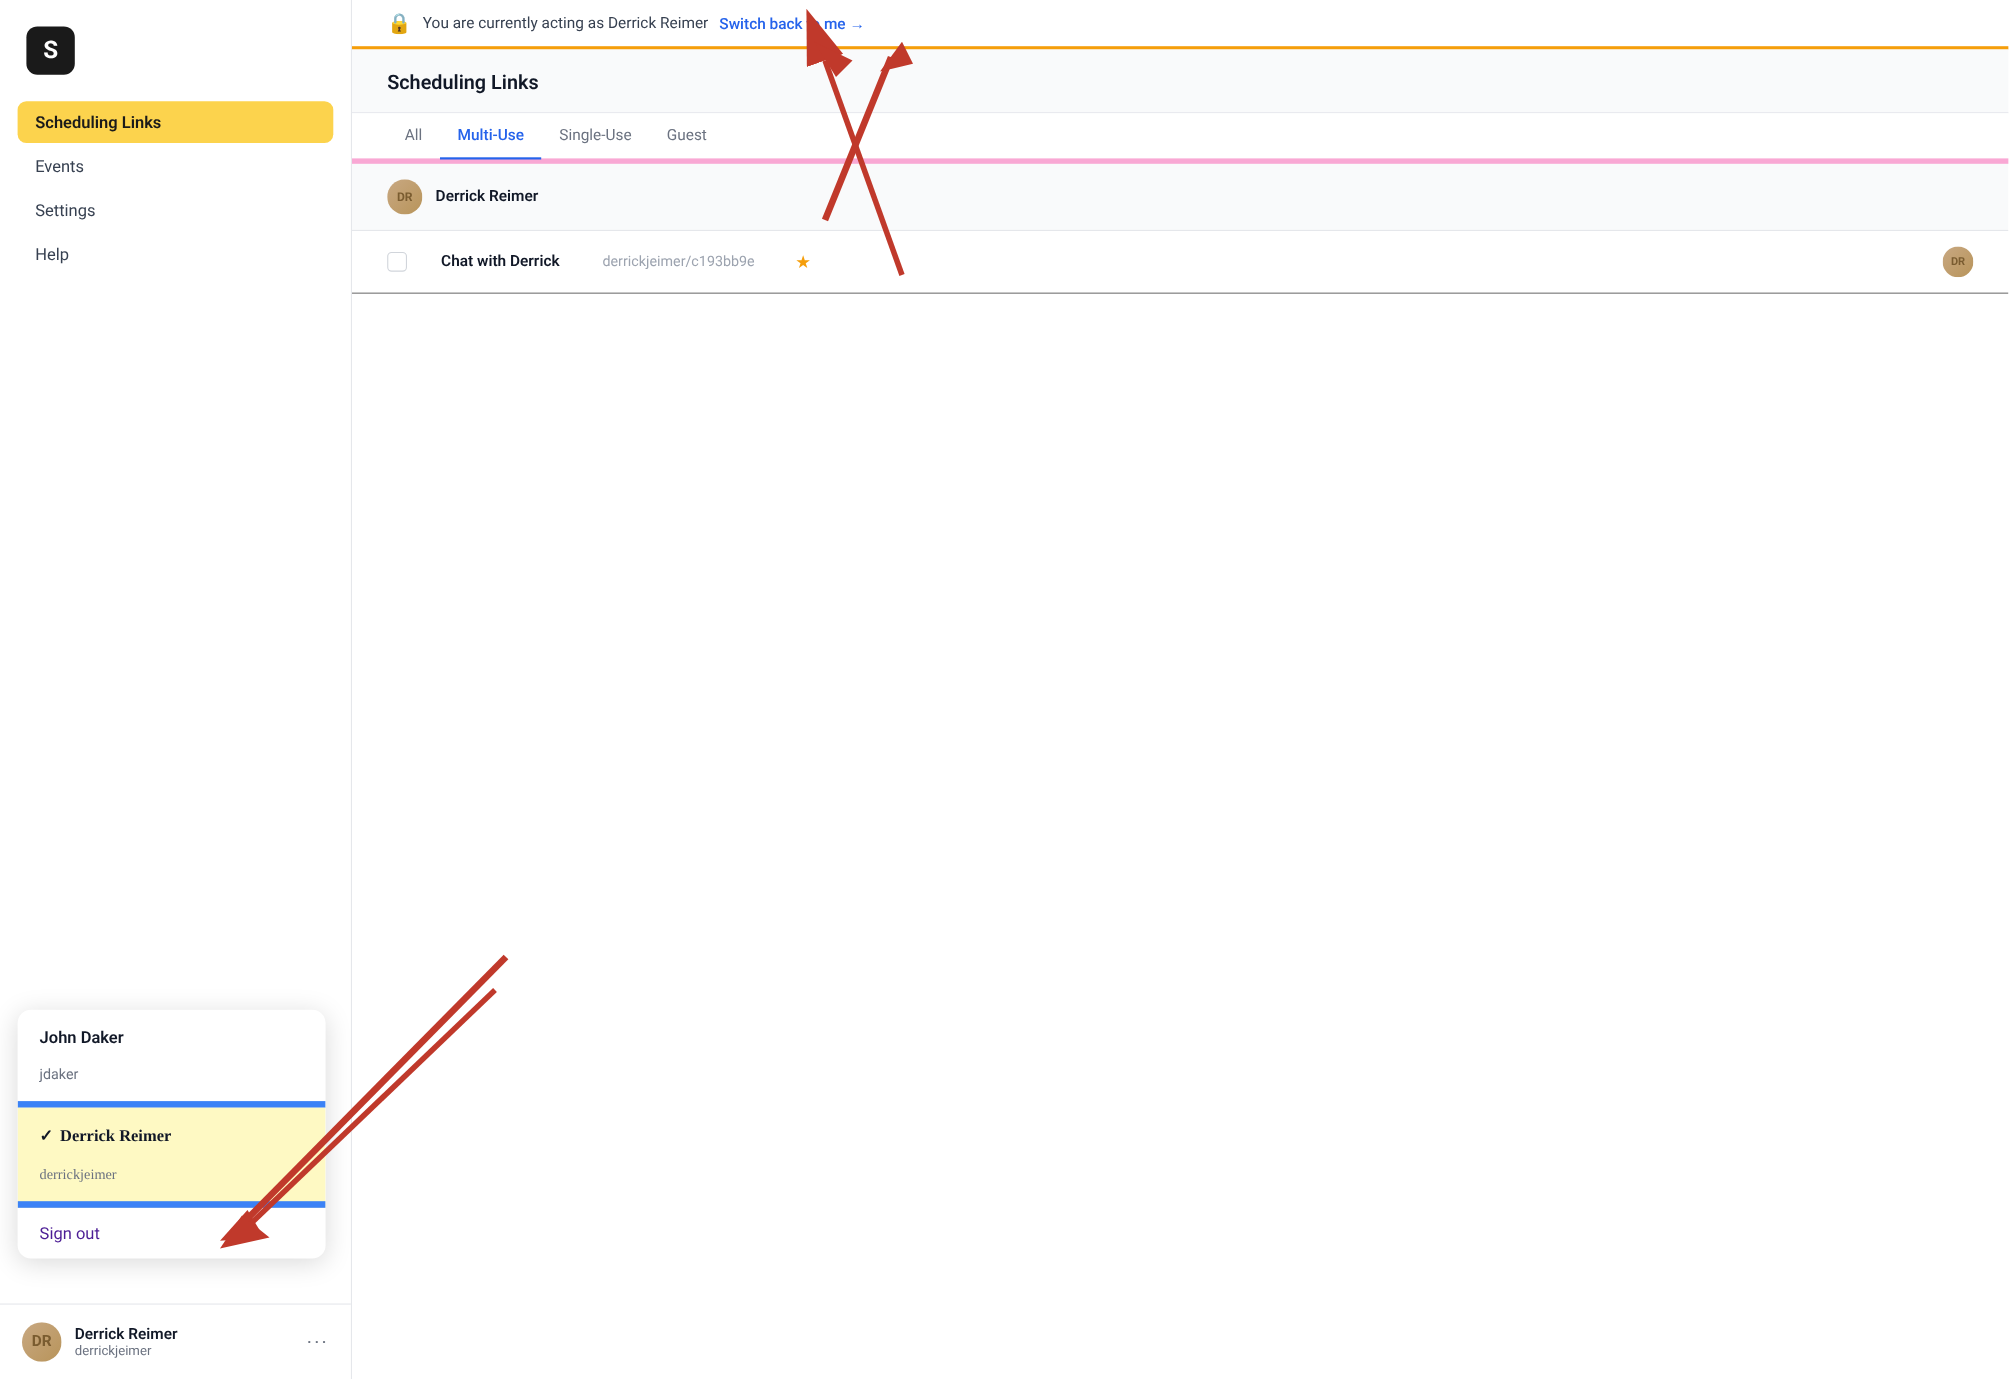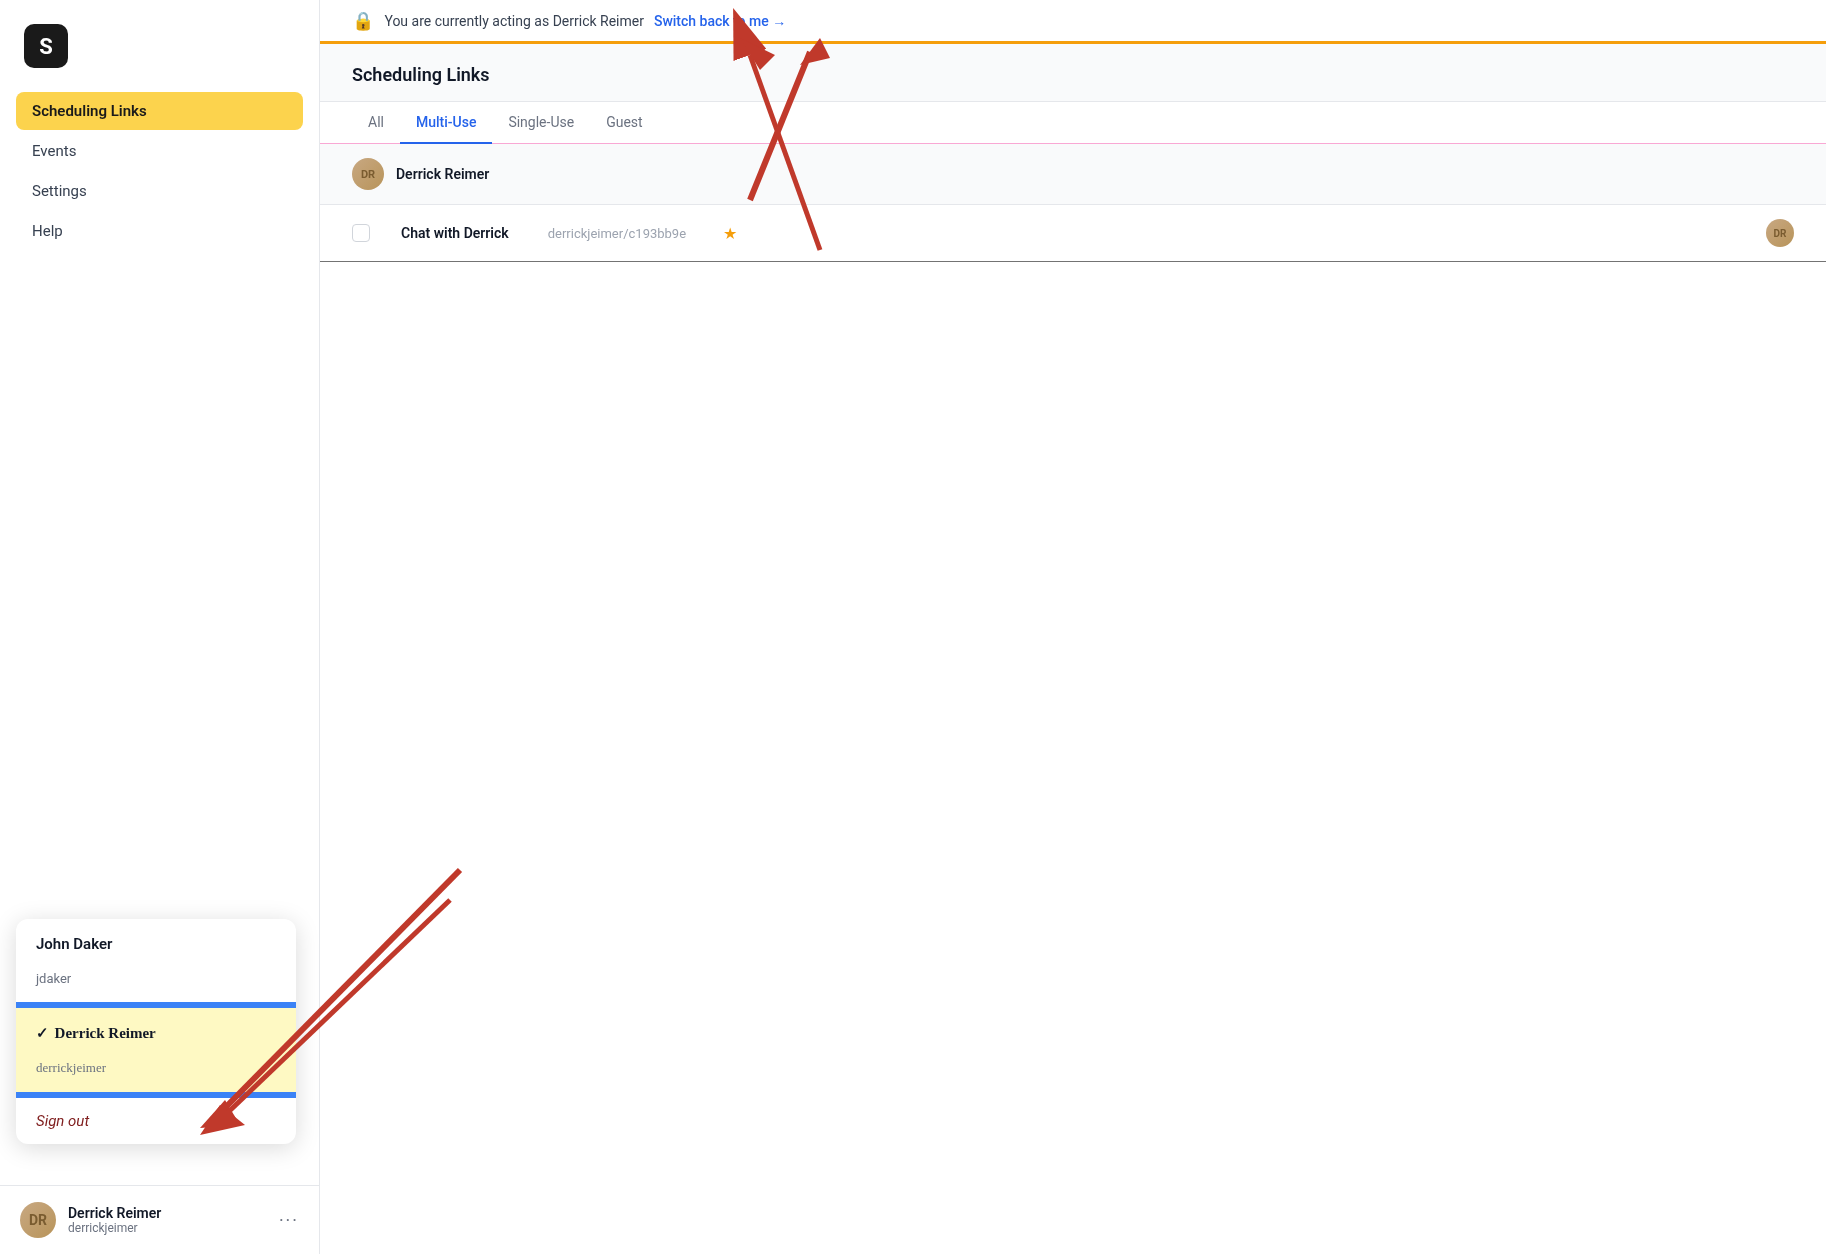"All" .tabs { border-bottom: 1px solid #f9a8d4 -> 5px solid #f9a8d4 }
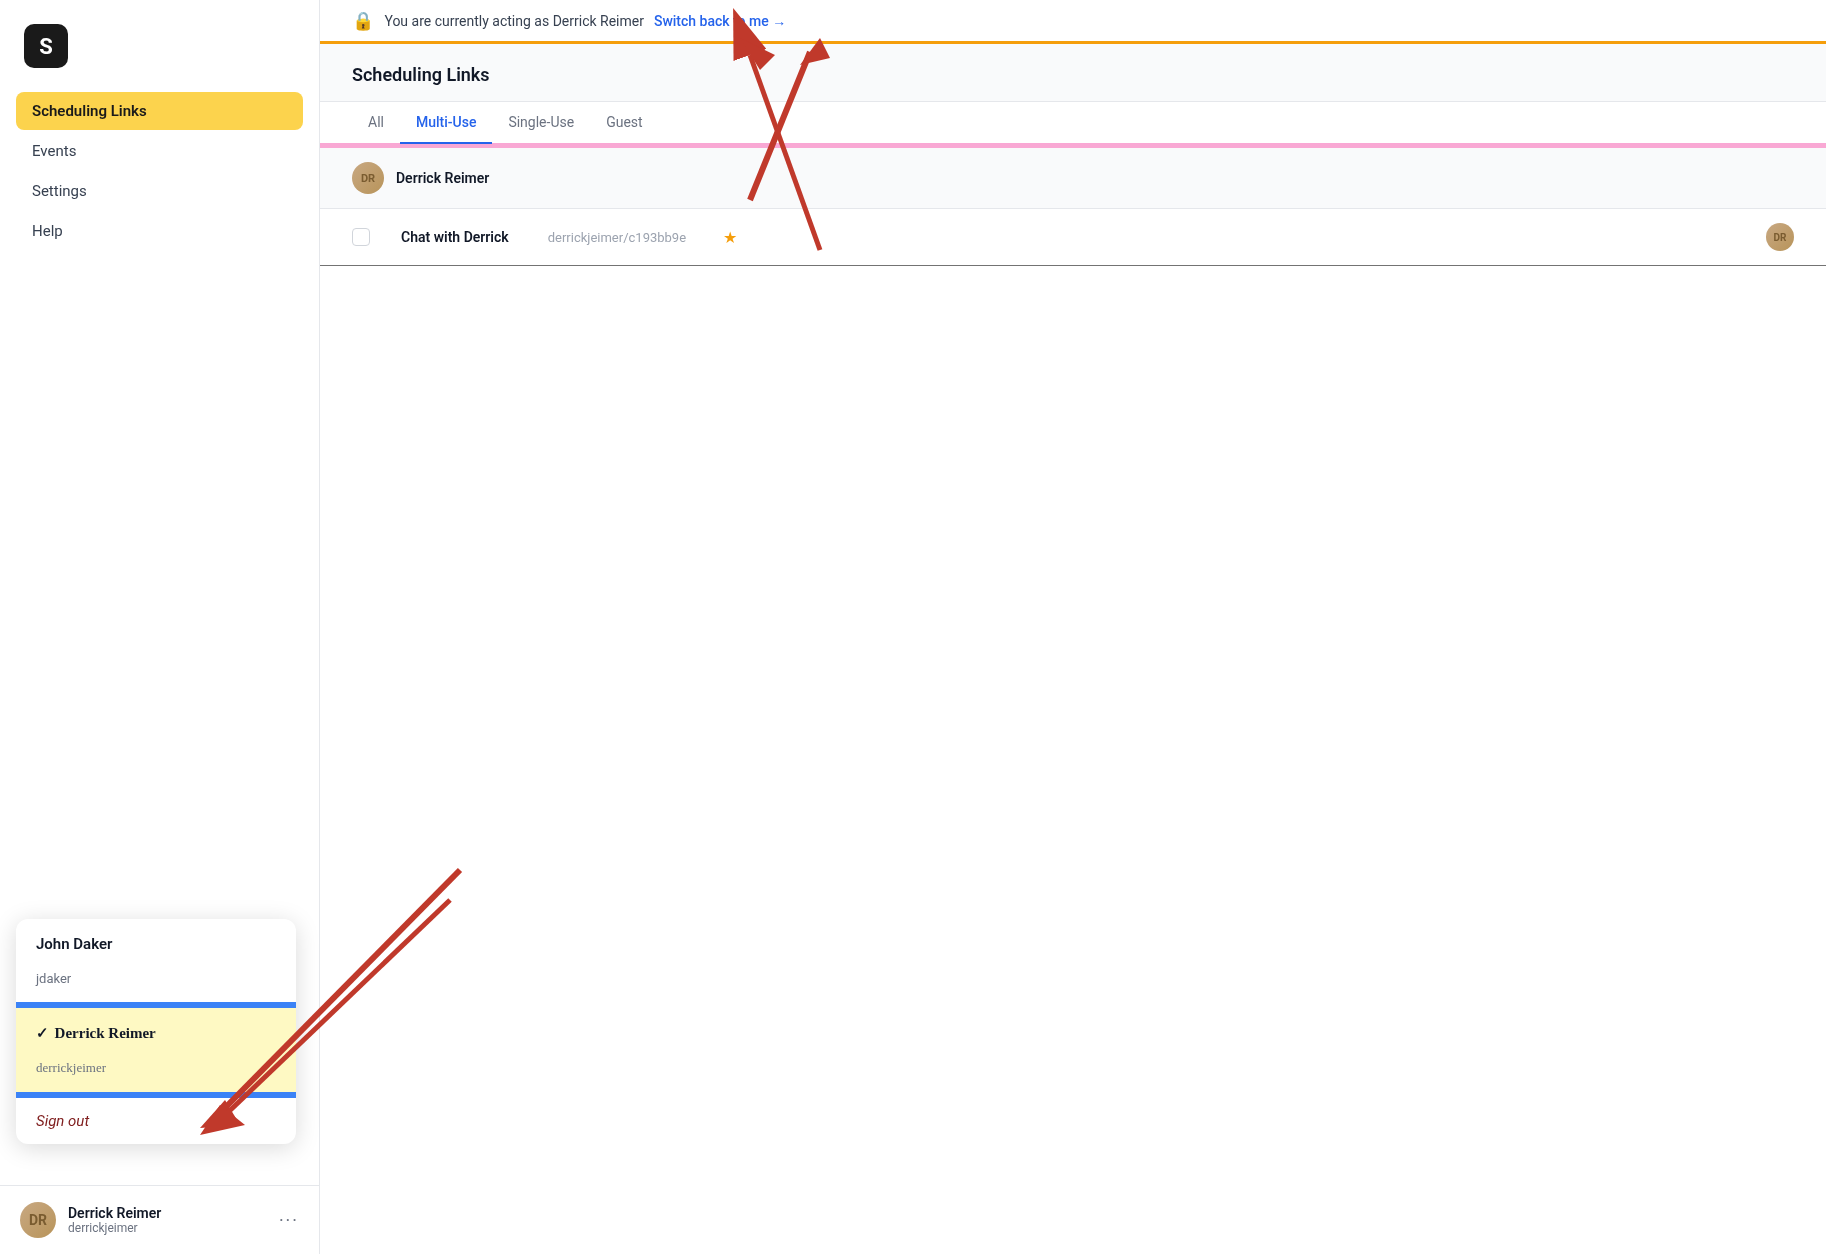"Sign out" .popup-signout { color: #7f1d1d -> #4c1d95; font-style: italic -> none }
